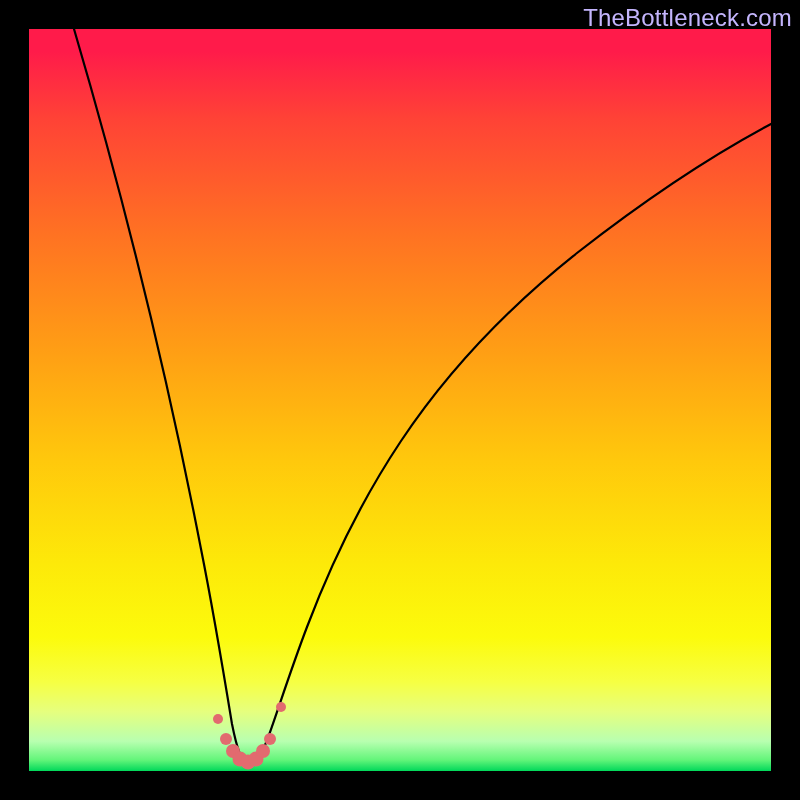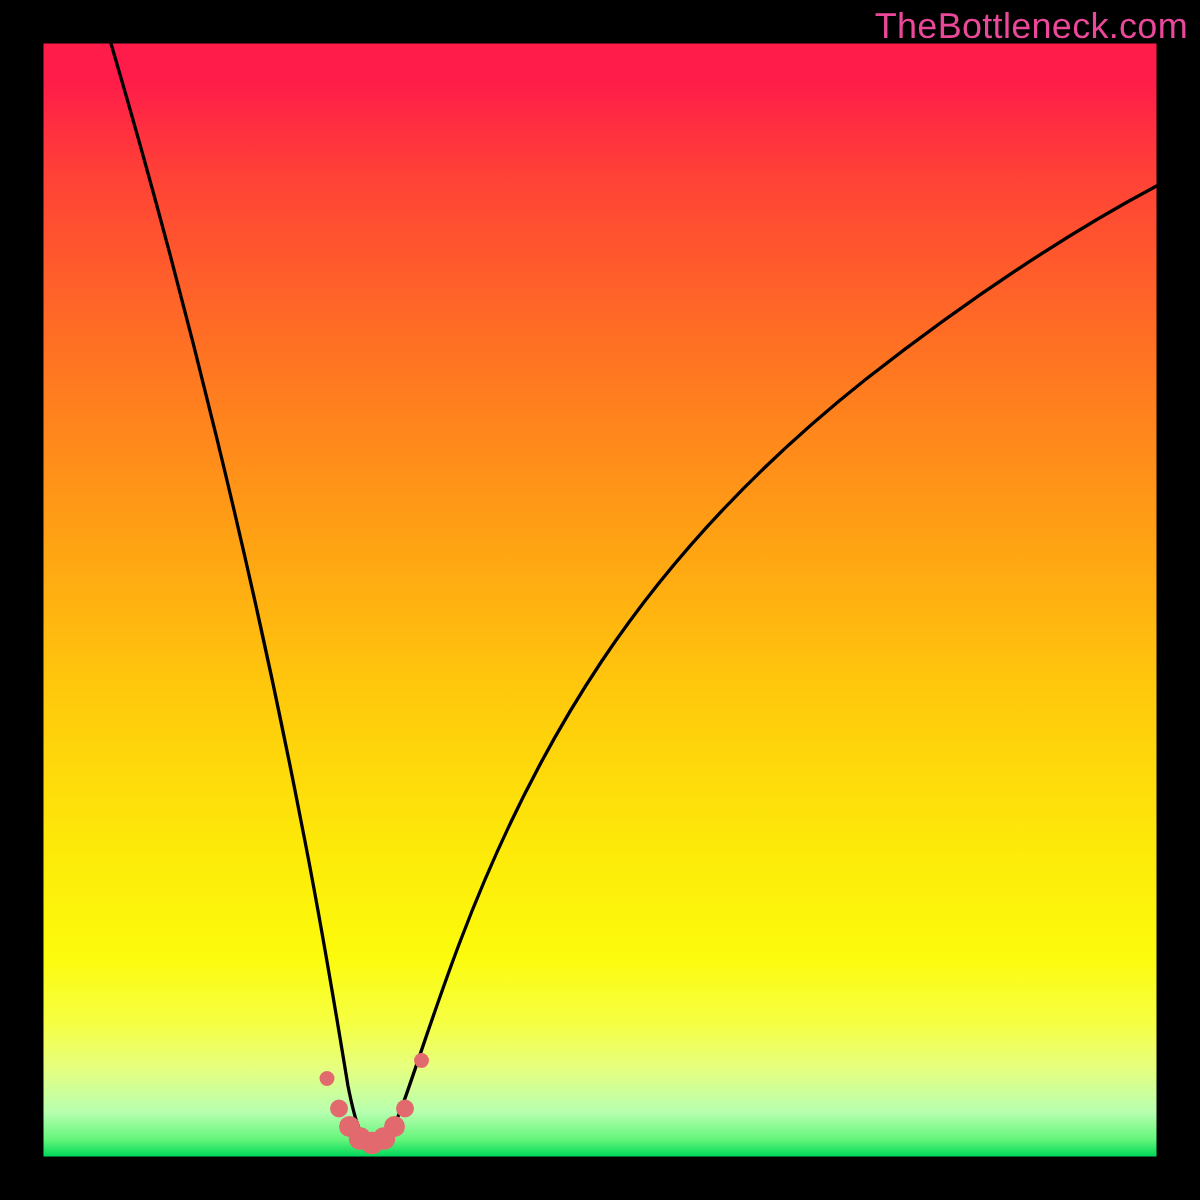"TheBottleneck.com" .watermark { color: #ec4899 -> #c4b5fd }
